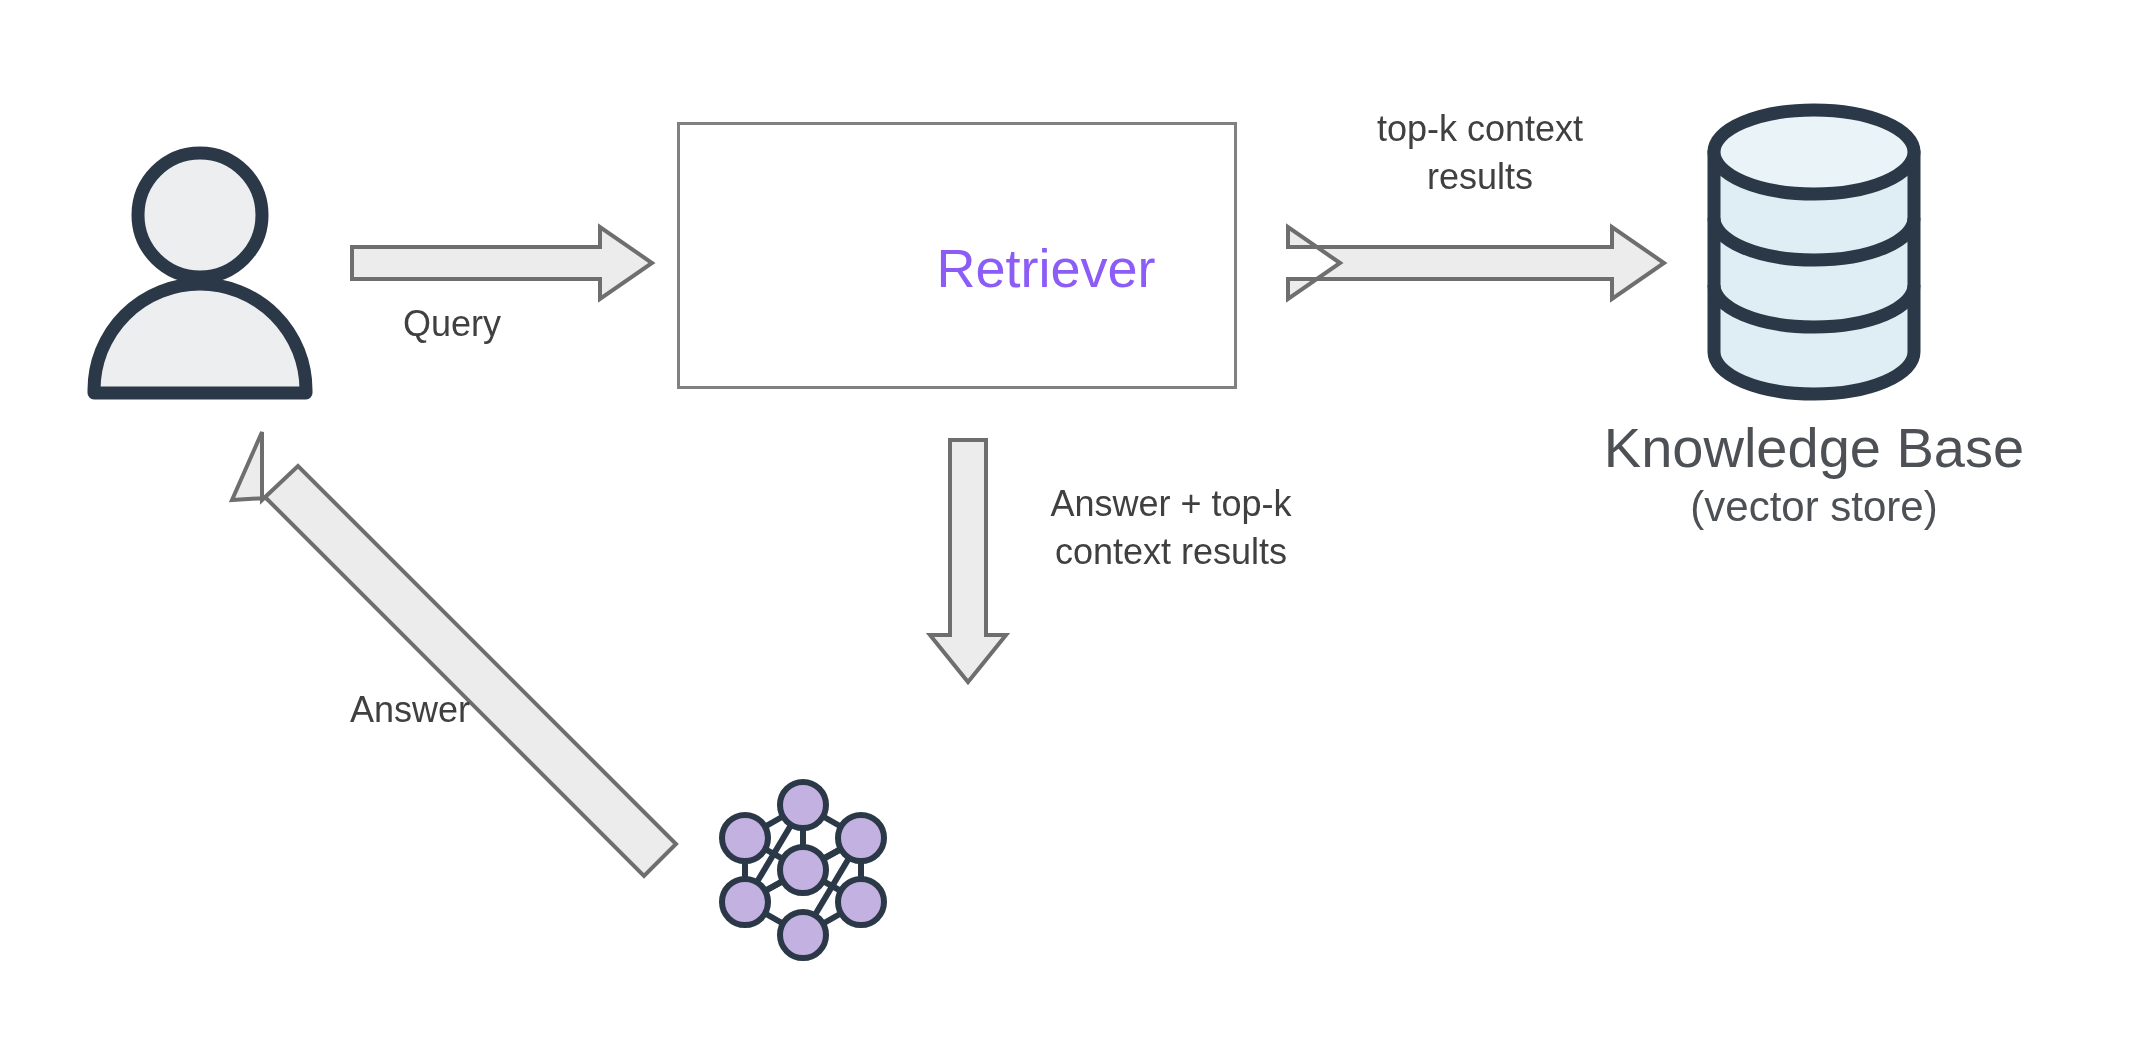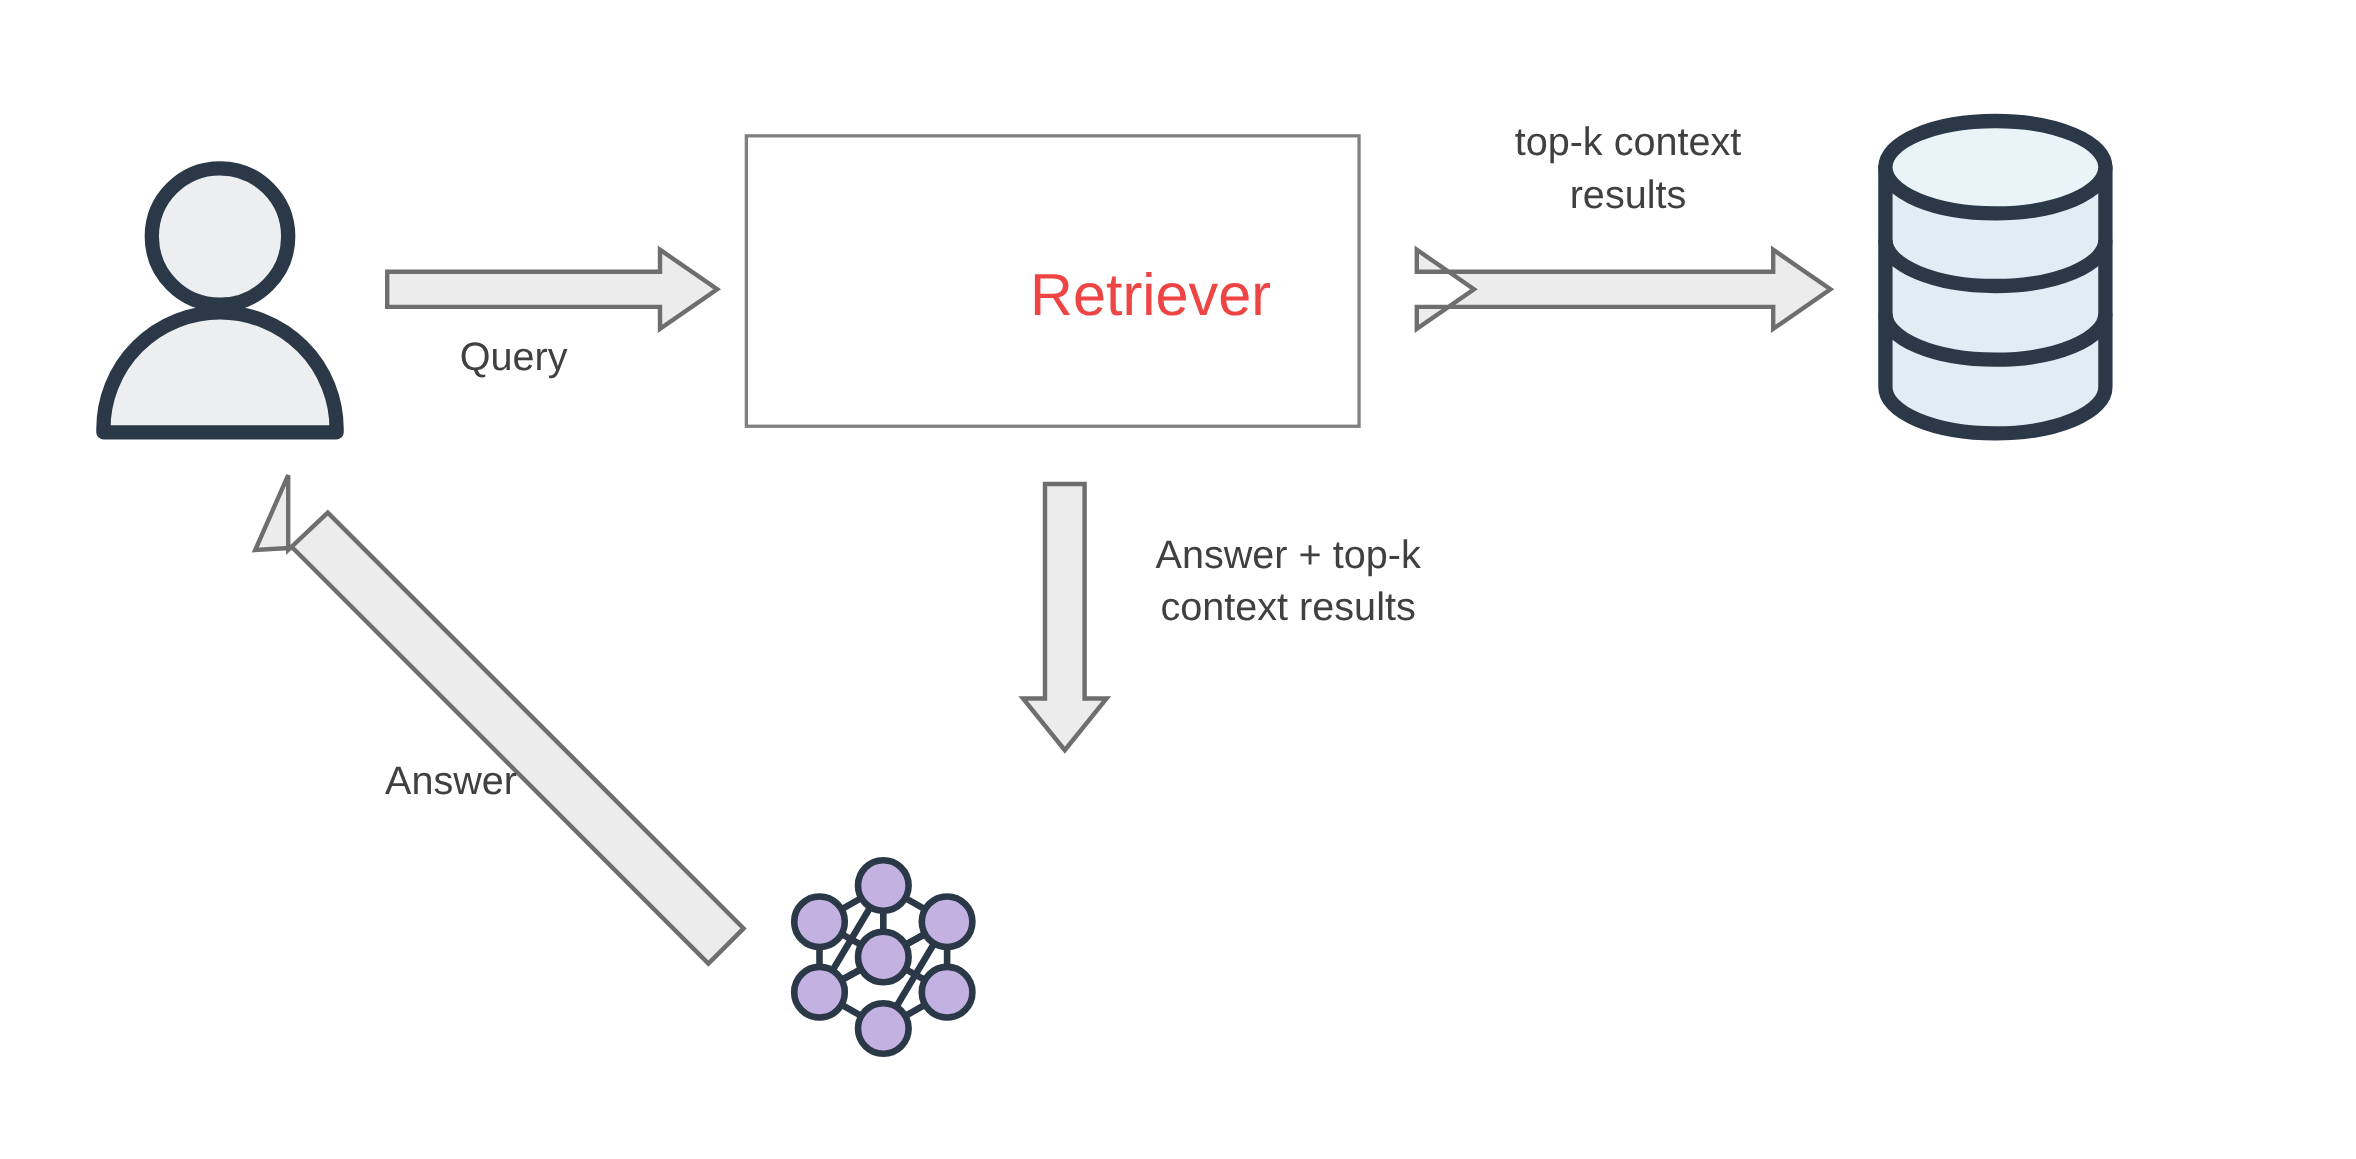"Retriever" .node-label { color: #ef4444 -> #8b5cf6 }
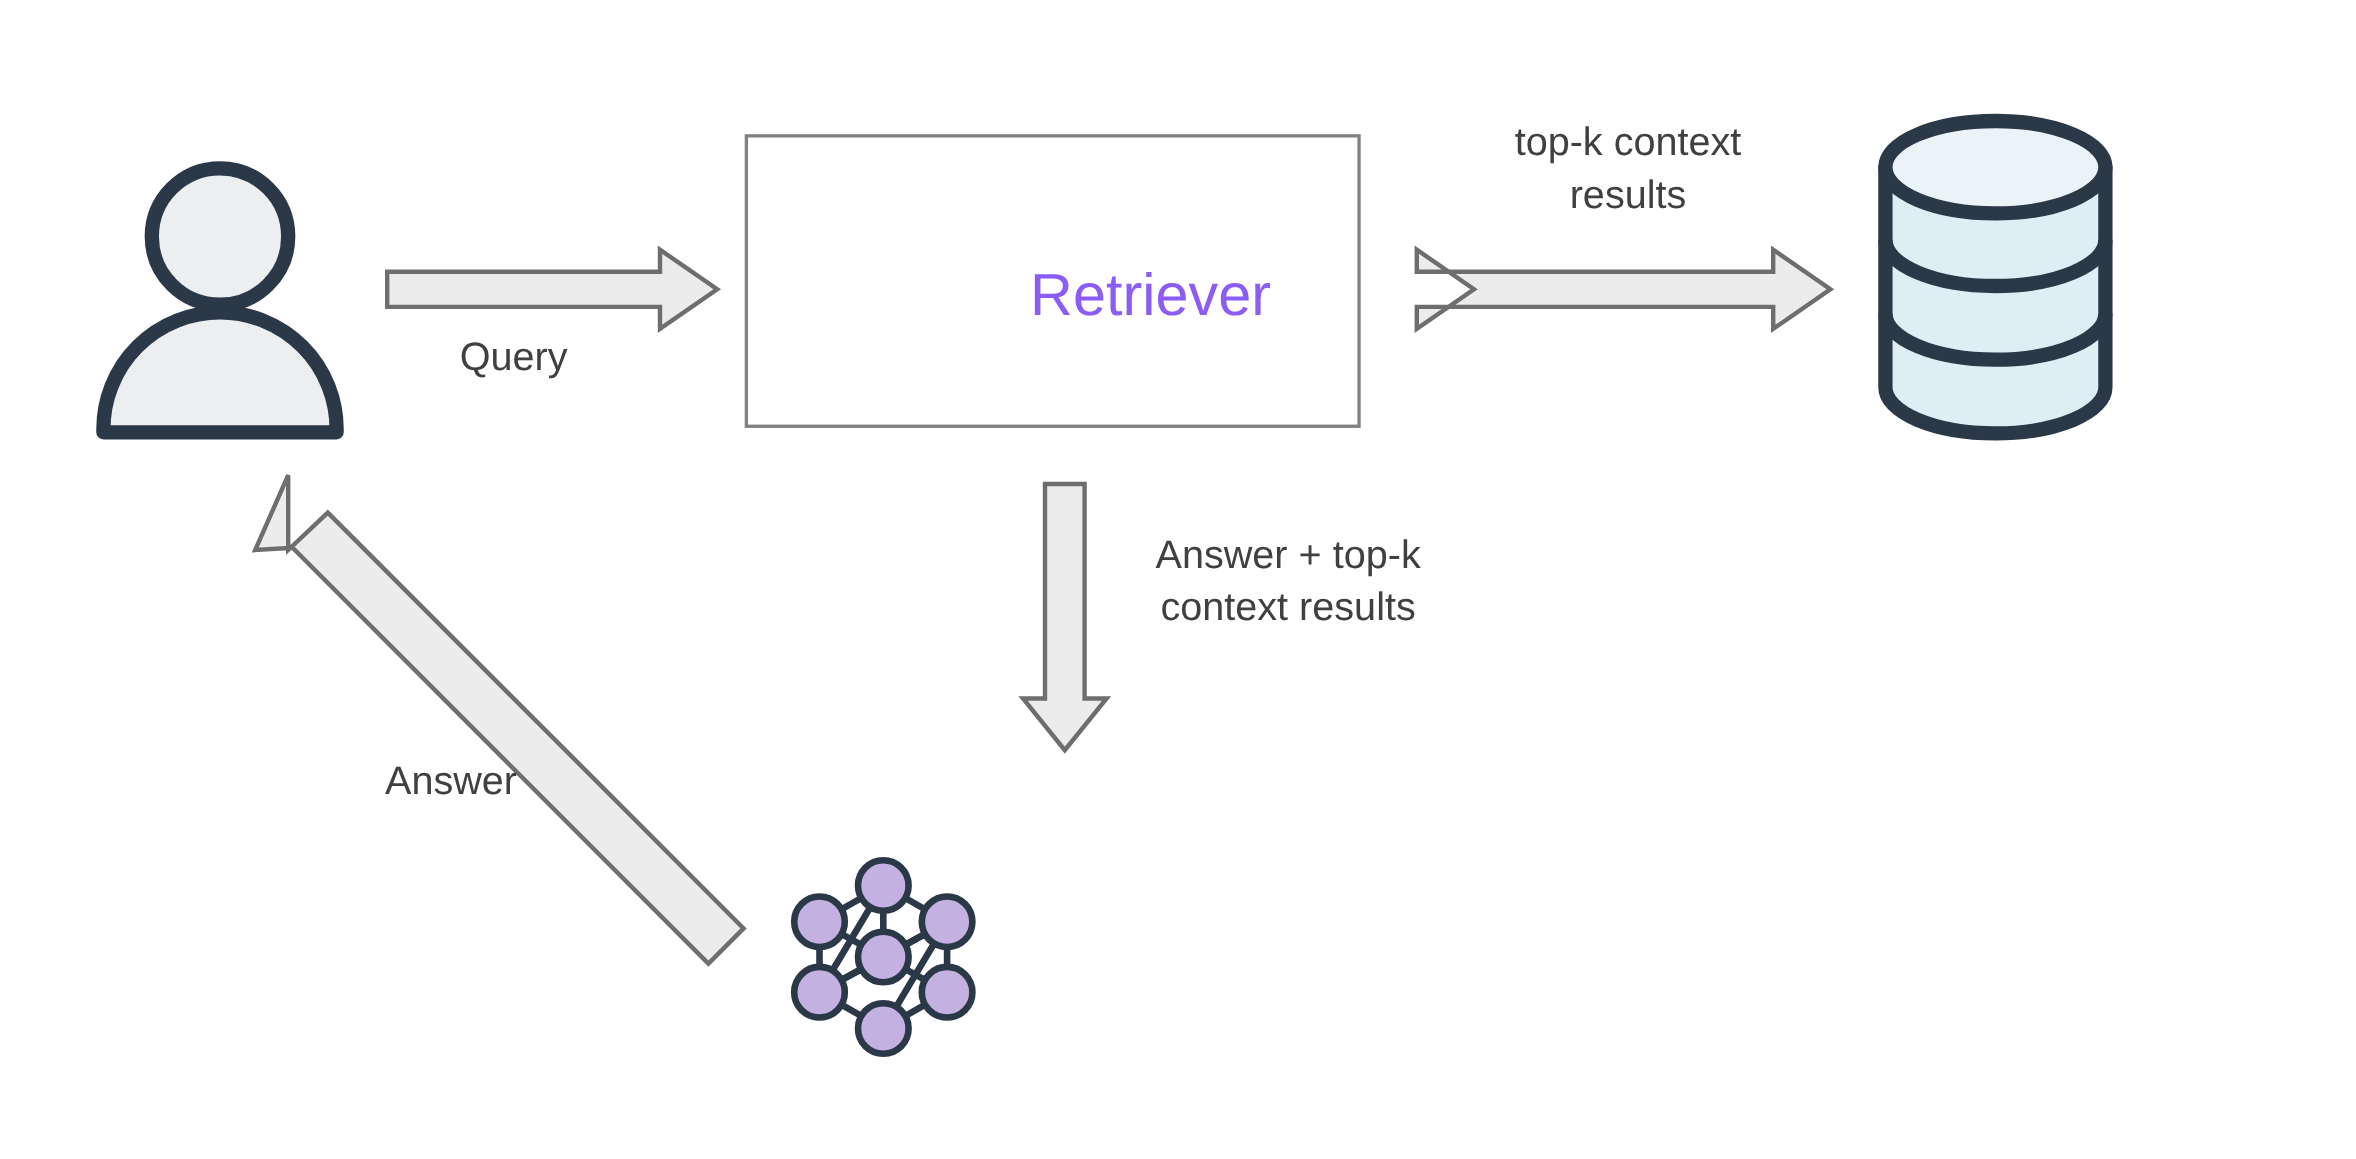"Query" div.edge-label { left: 357px -> 342px }
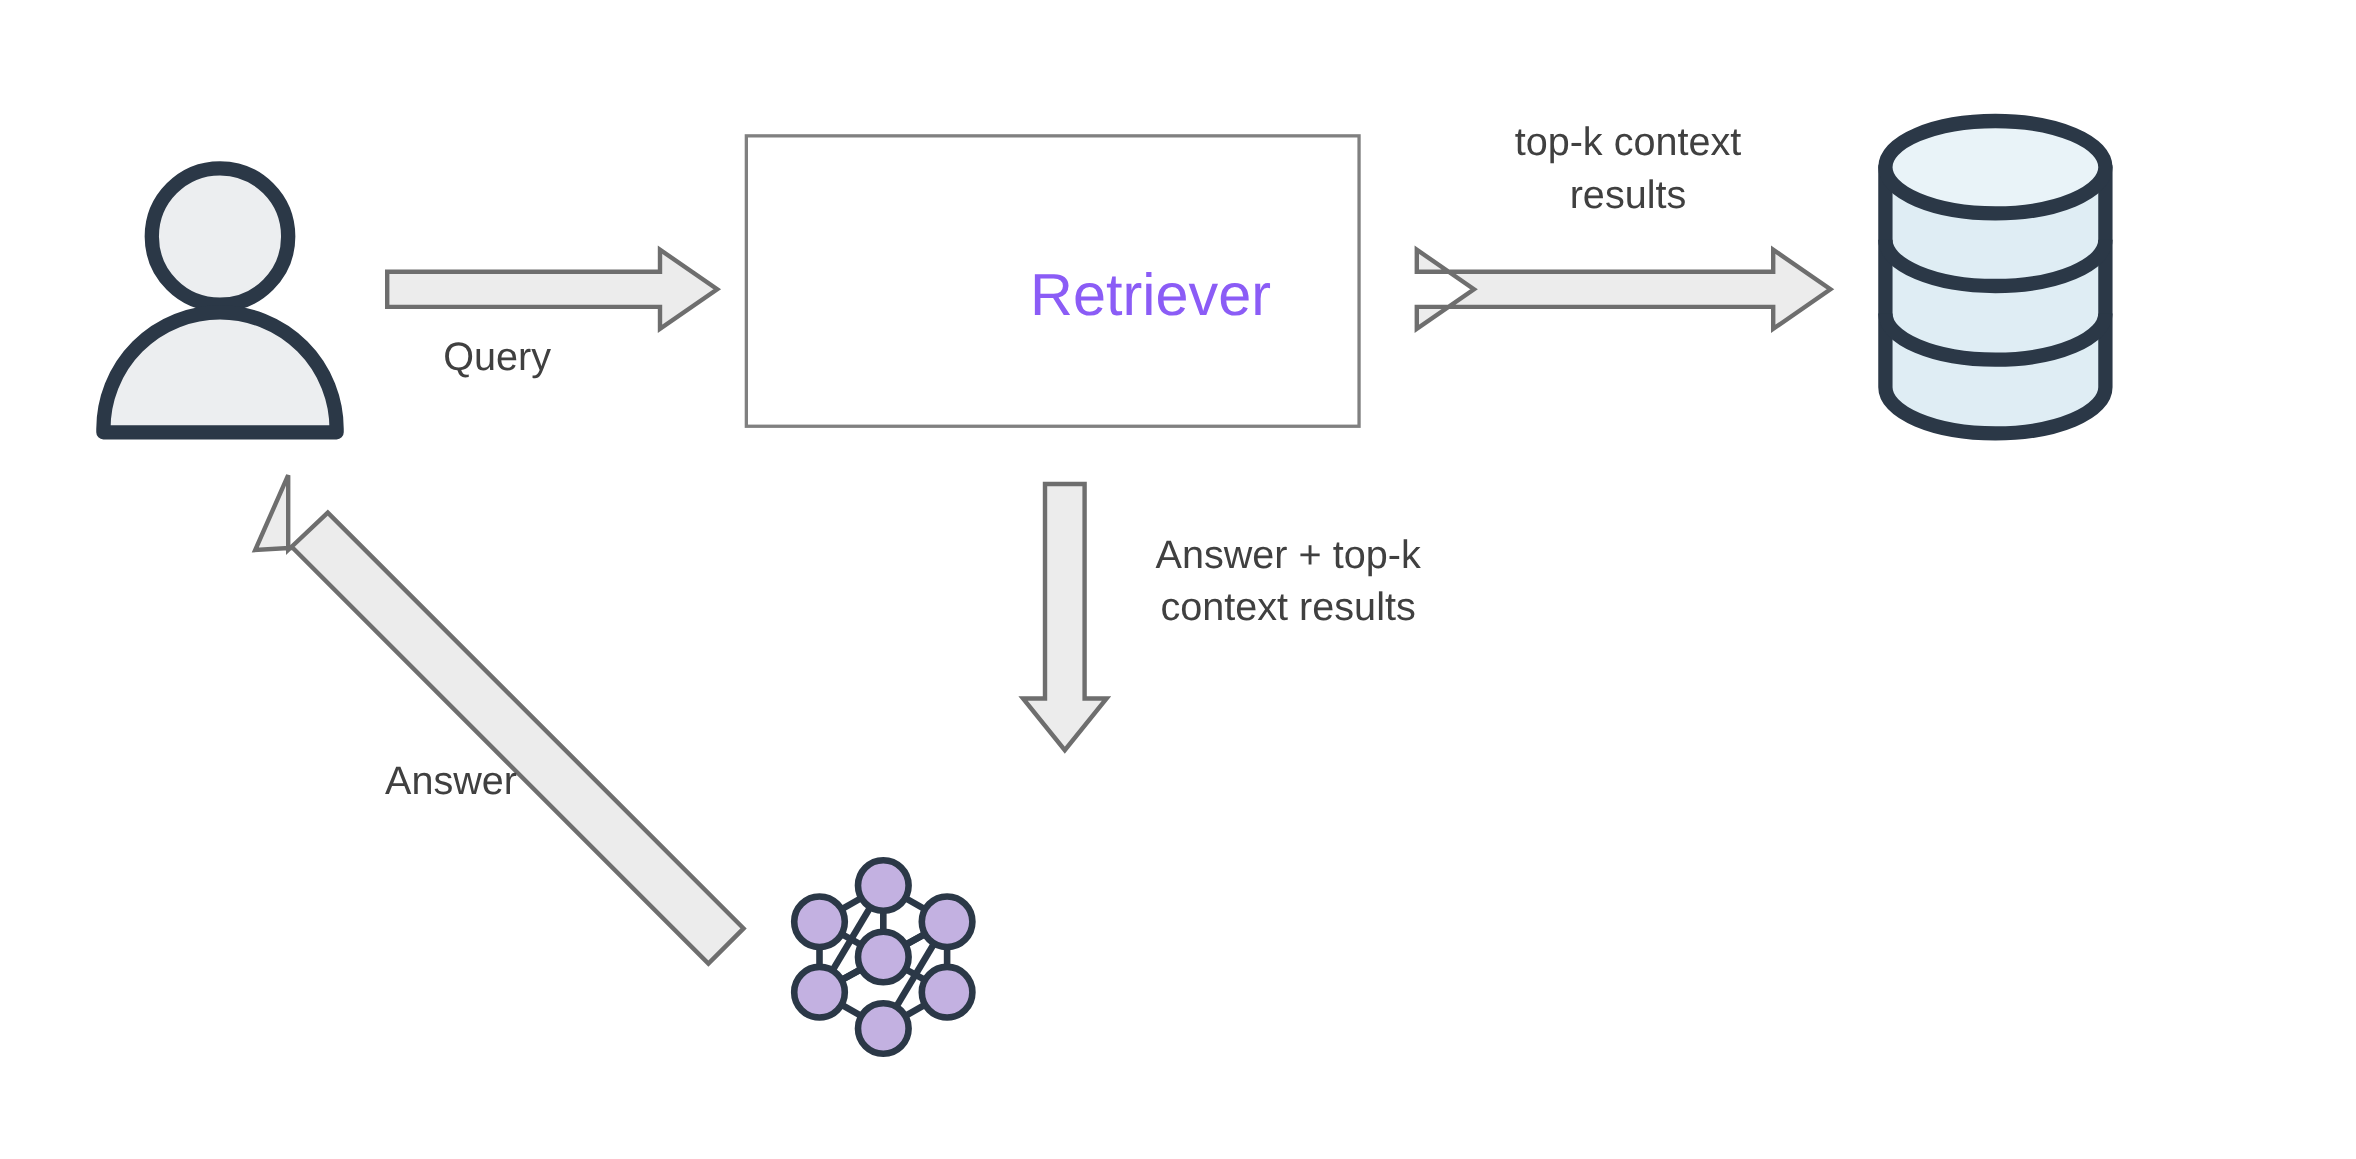"Knowledge Base" div.kb-caption { html: none -> <div> <div>Knowledge Base</div> <div>(vector store)</div> </div> }
